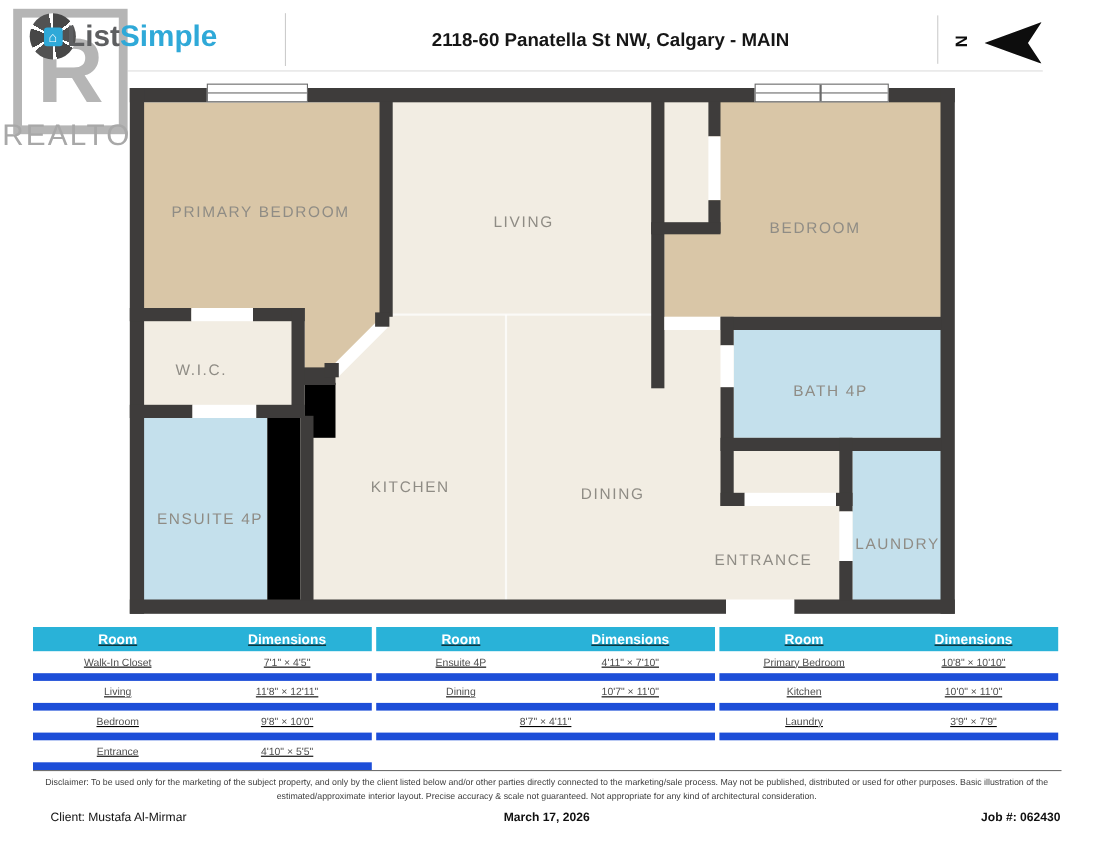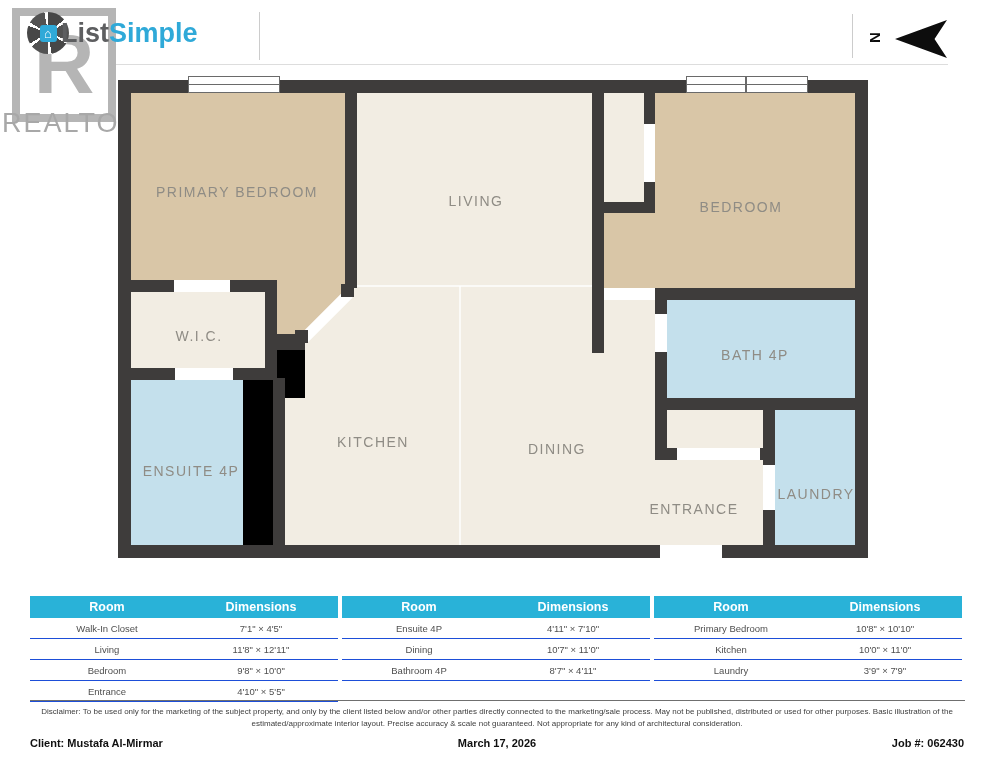"2118-60 Panatella St NW, Calgary" div.title { html: none -> <div>2118-60 Panatella St NW, Calgary - MAIN</div> }
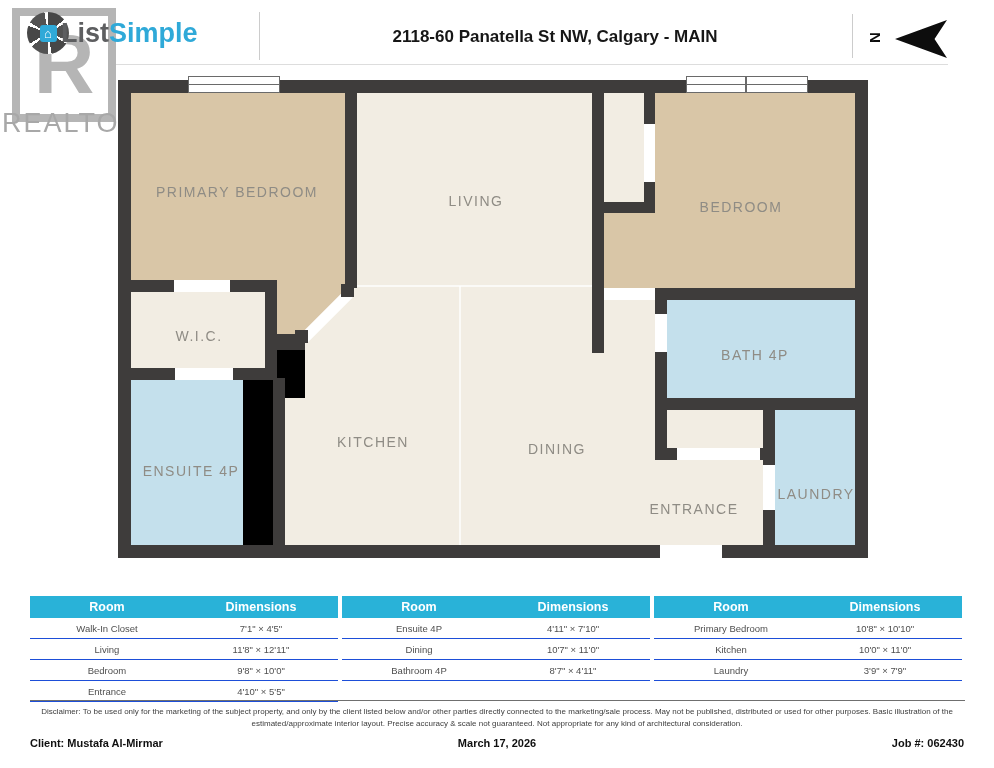"W.I.C." div.room-label { left: 199px -> 183px }
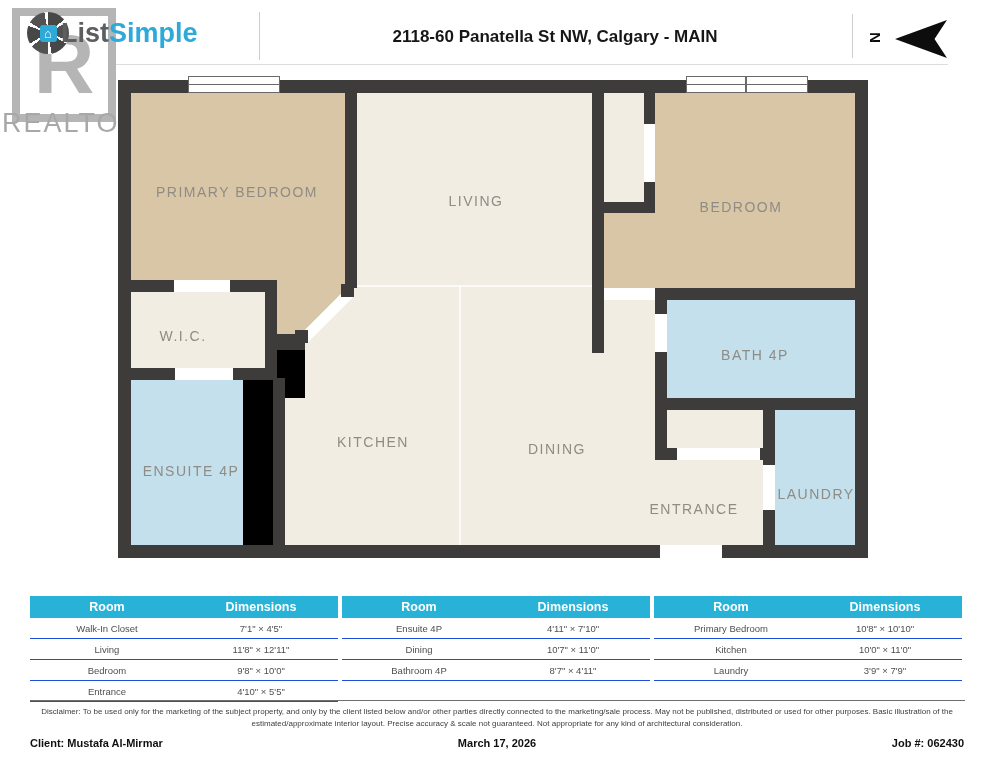"Room" .tgroup { text-decoration: none -> underline; top: 596px -> 570px }
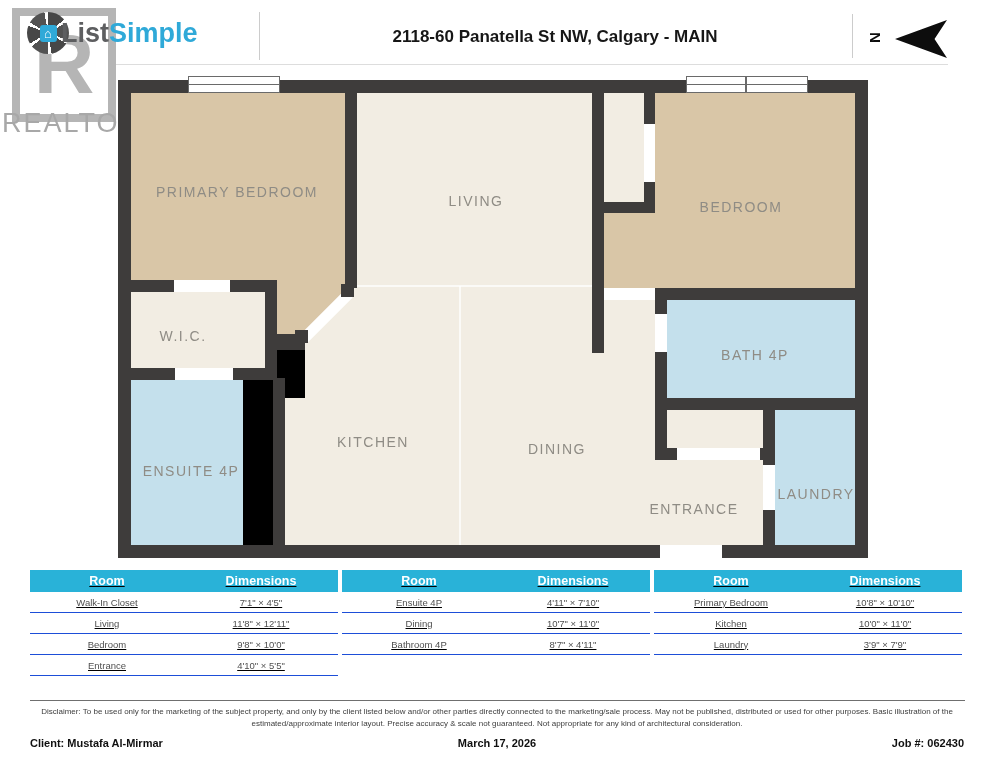"Walk-In Closet" .trow { border-bottom: 1px solid #1d4ed8 -> 7px solid #1d4ed8 }
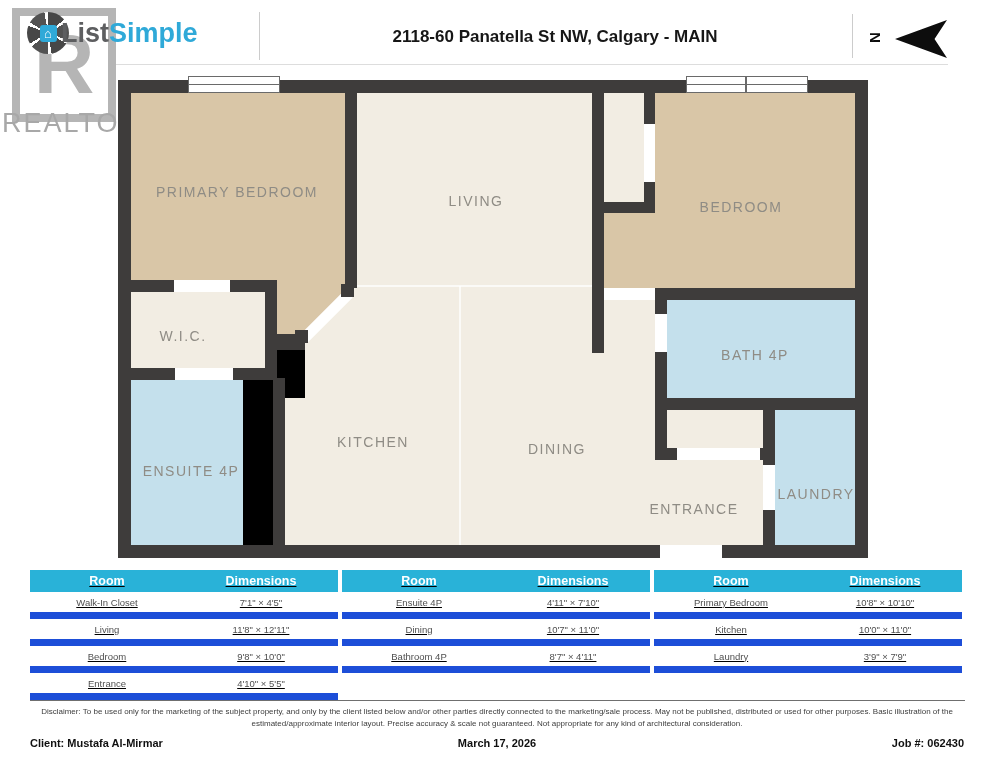"Bathroom 4P" div.tc { html: <div>Bathroom 4P</div> -> none }
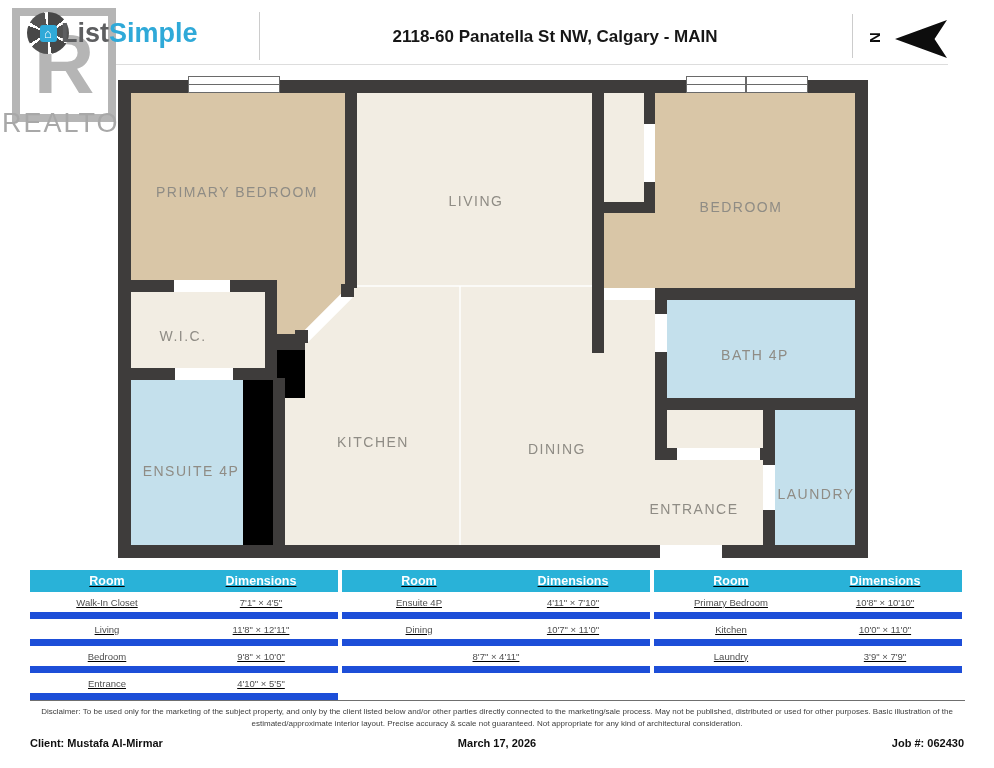"Client: Mustafa Al-Mirmar" .ftr-client { font-weight: 700 -> 400; left: 0 -> 16px }
